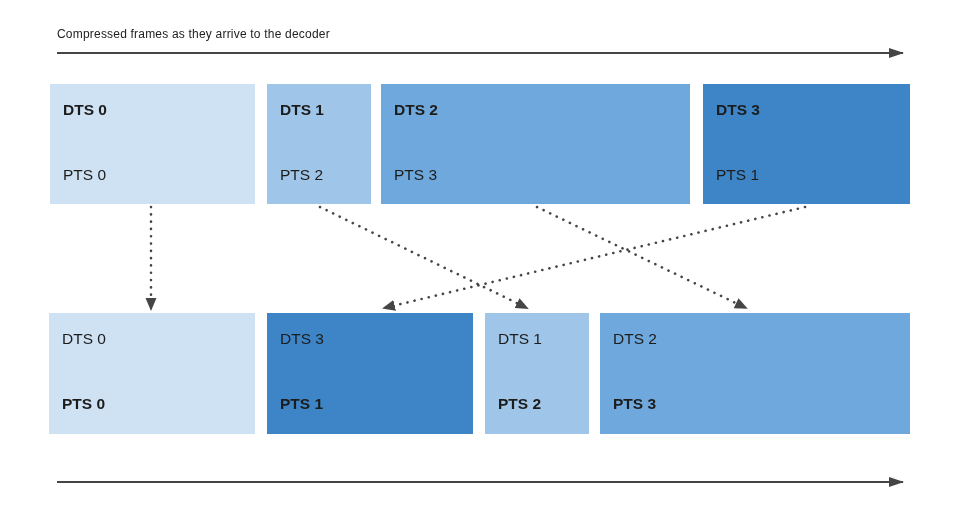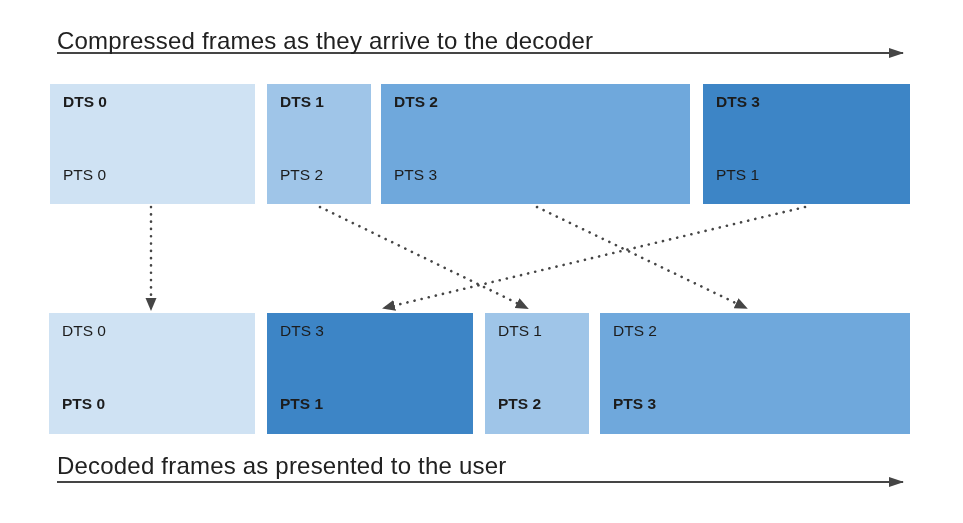"Compressed frames as they arrive" .timeline-label { font-size: 24px -> 12px }
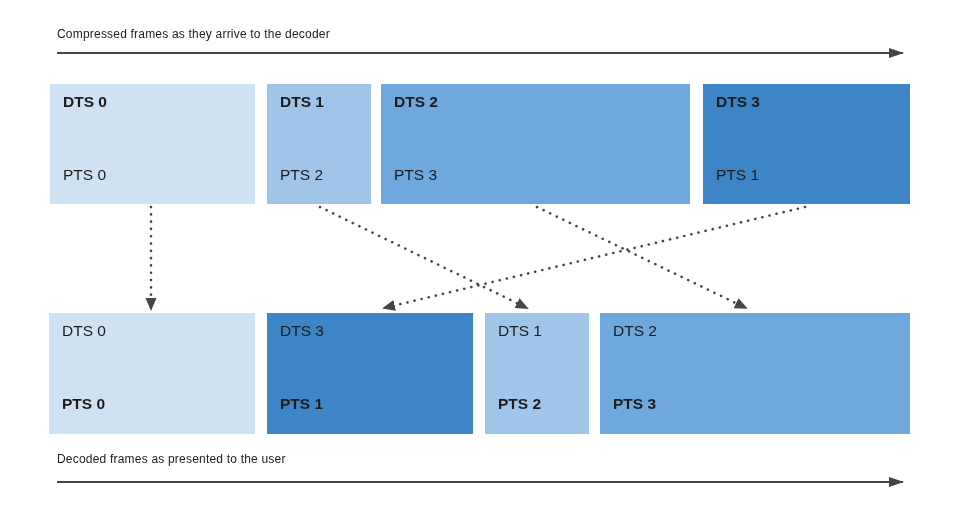"DTS 0" .frame-box .dts { top: 10px -> 18px }
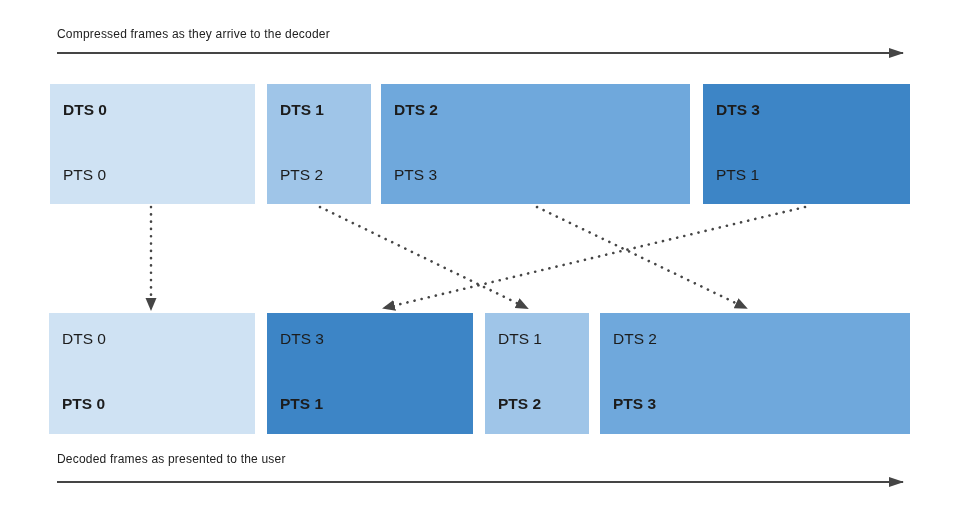"Decoded frames as presented to" div.timeline-label { html: <div>Decoded frames as presented to the user</div> -> none }
